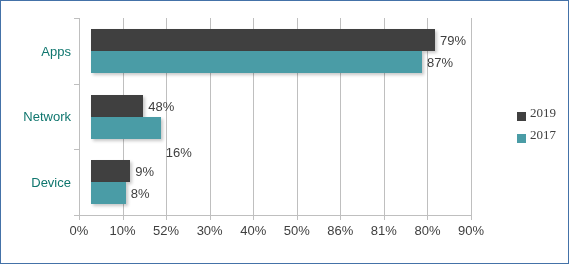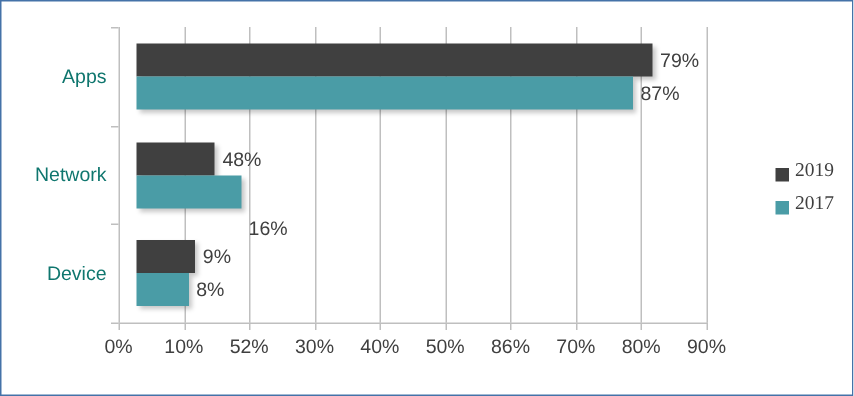"70%" div.x-tick-label { text: 70% -> 81% }
